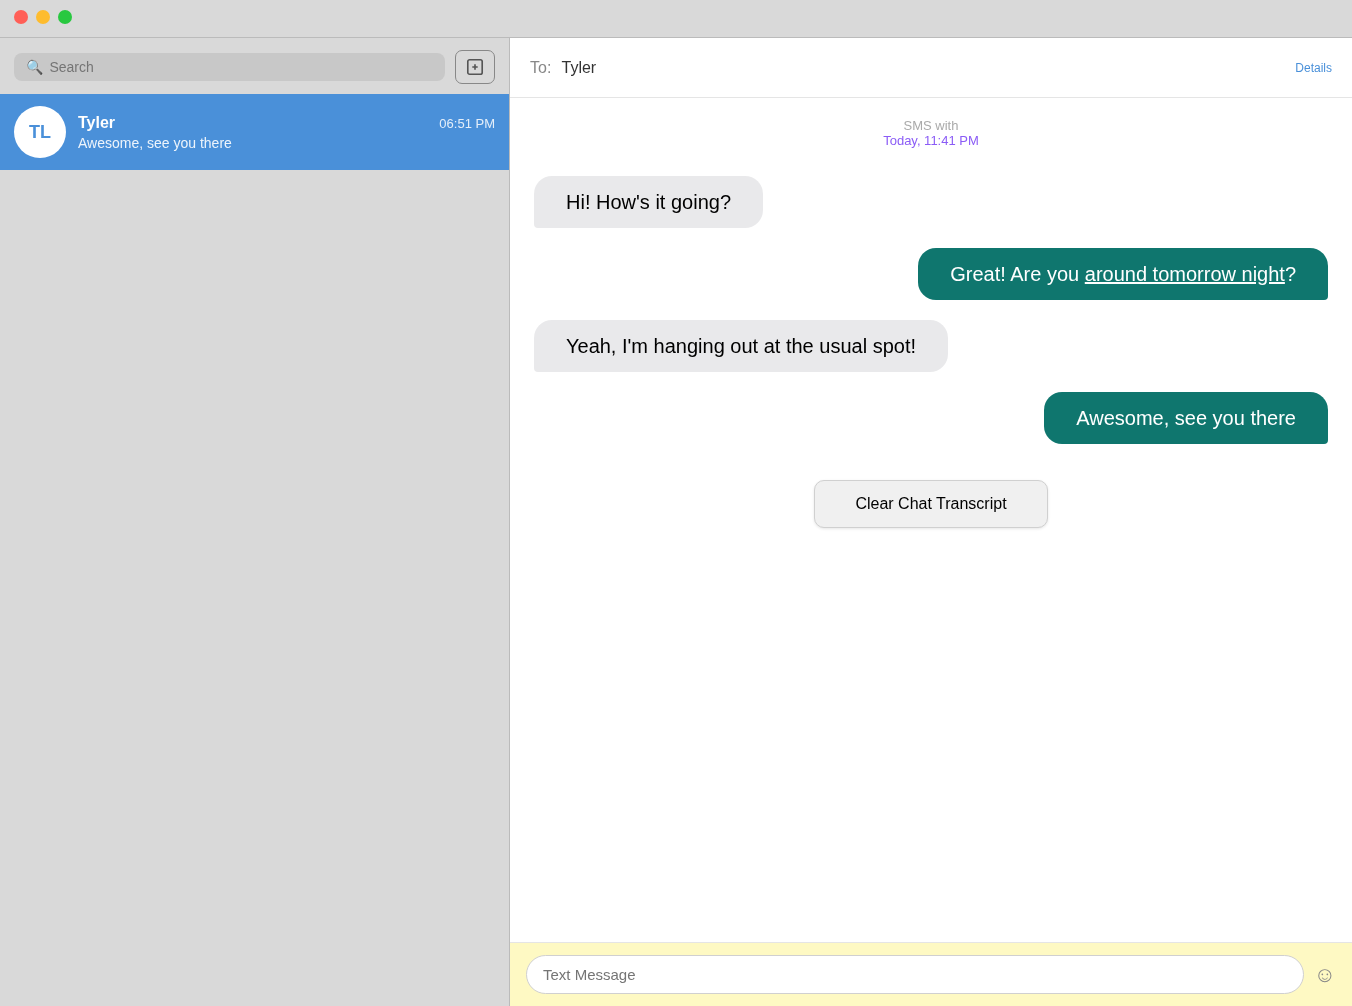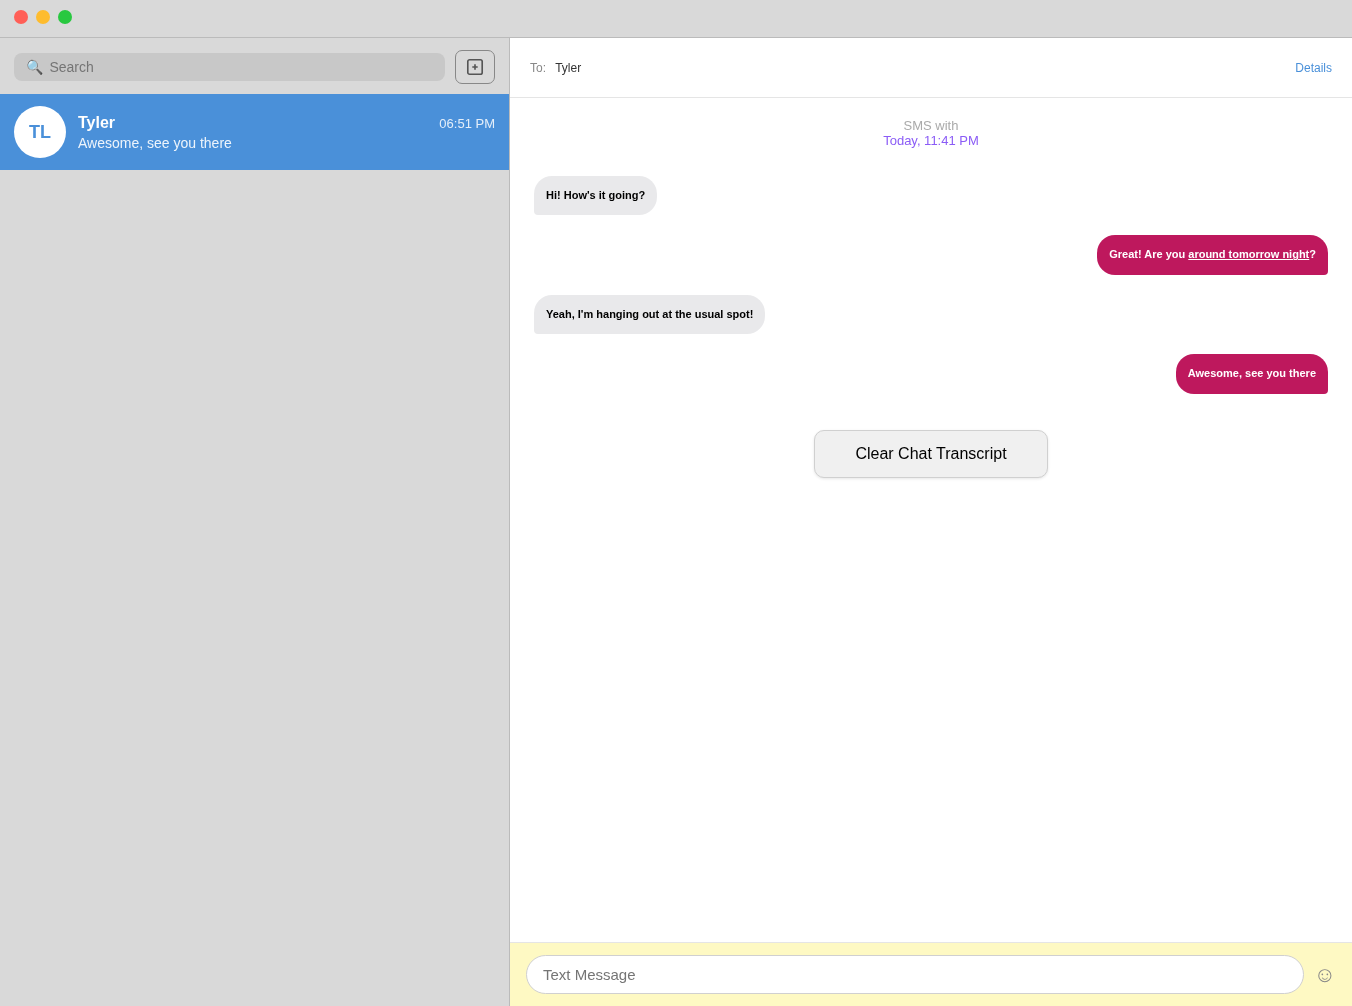"To: Tyler" .chat-to { font-size: 12px -> 16px }
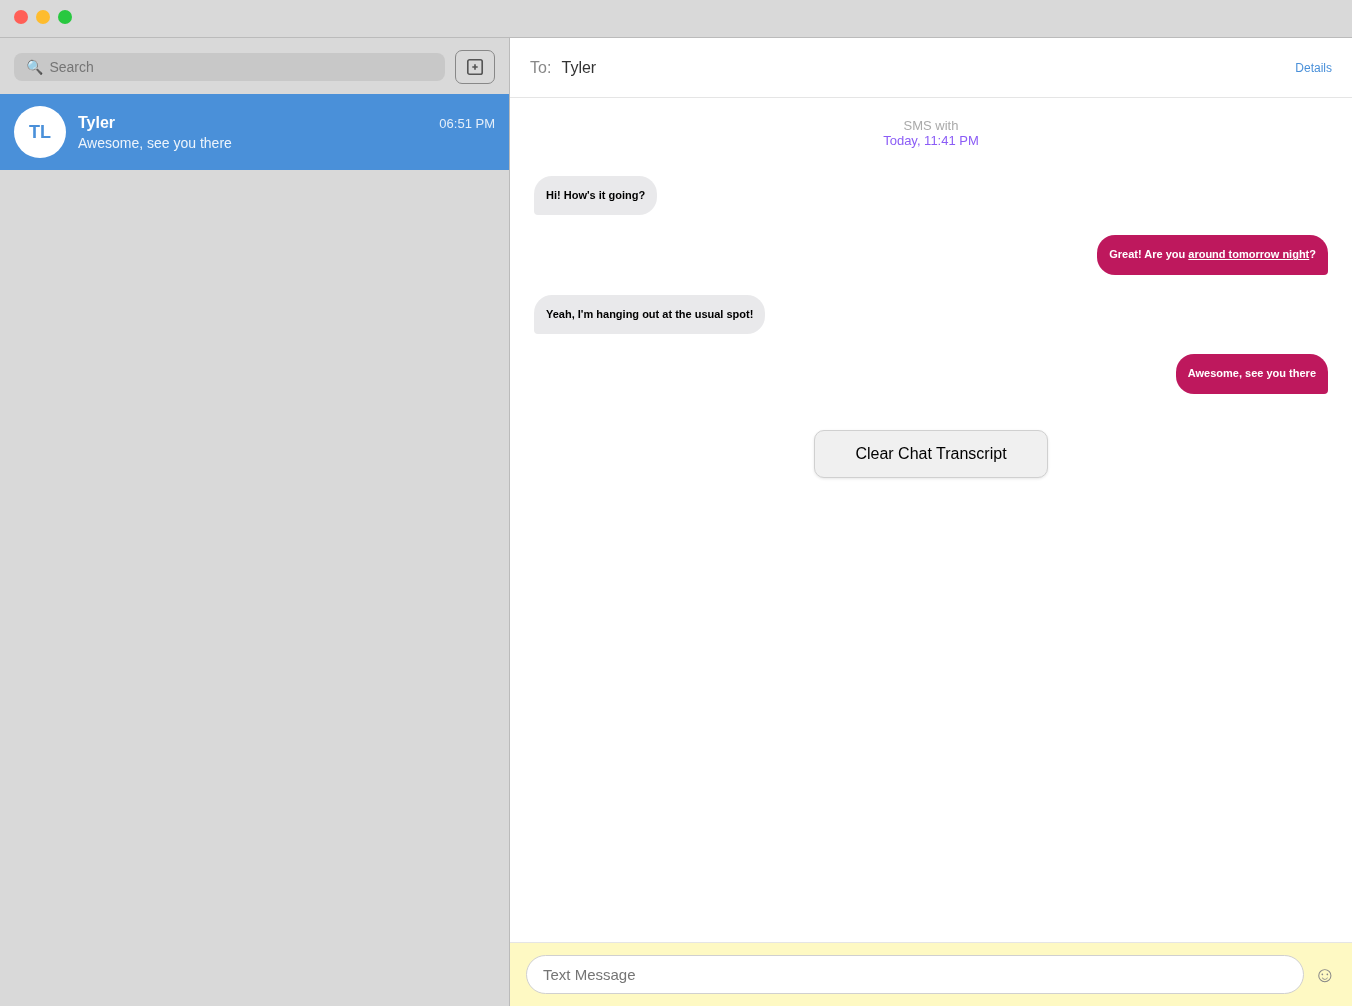"Hi! How's it going?" .bubble { font-size: 11px -> 20px; font-weight: bold -> none; padding: 12px 12px -> 12px 32px }
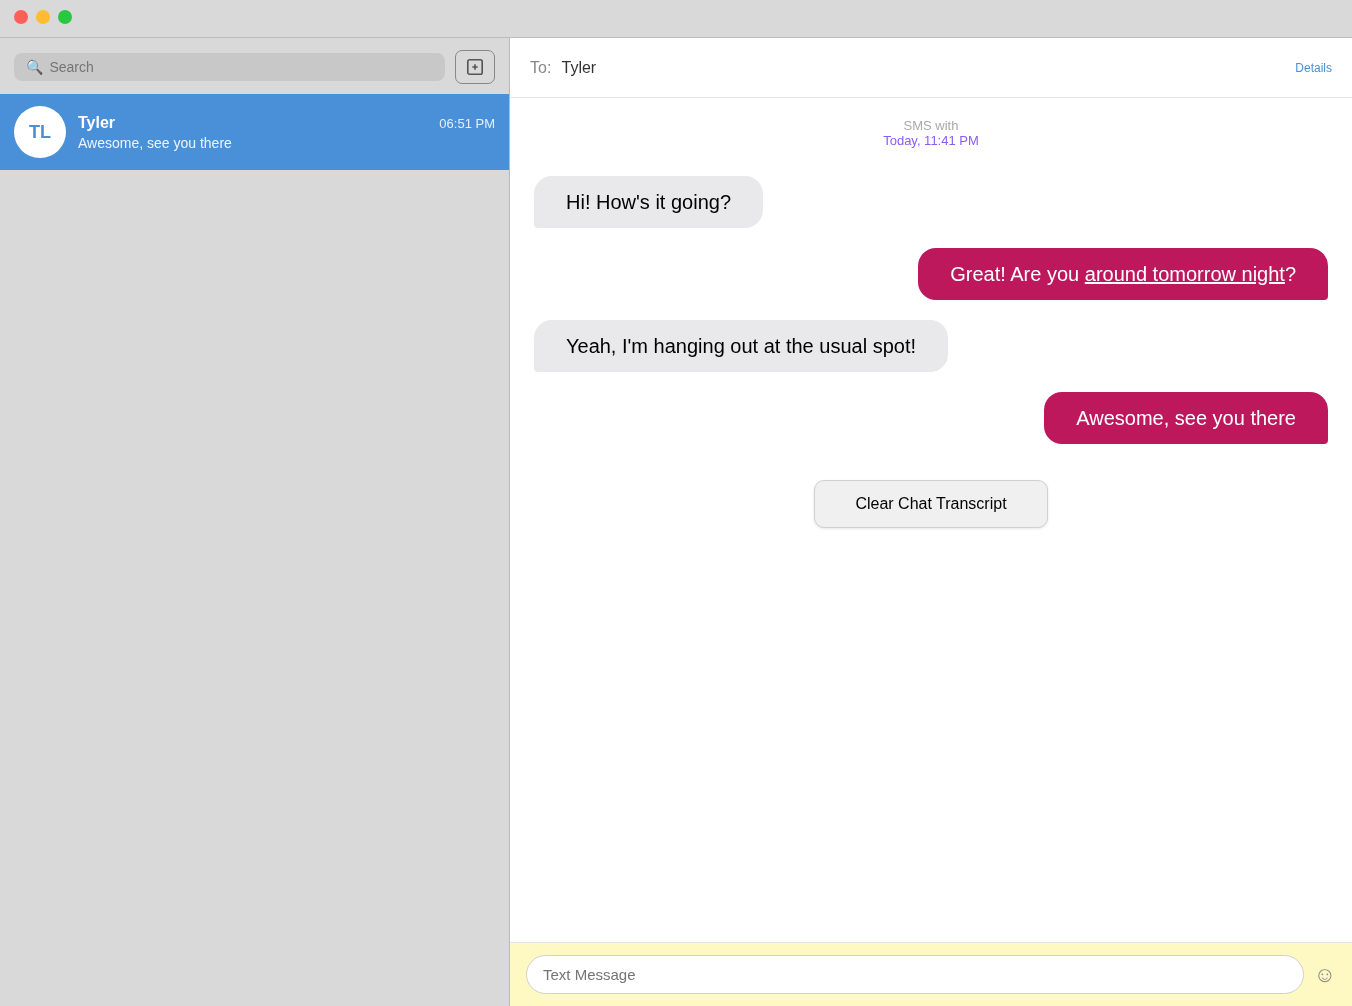"Great! Are you around tomorrow" .bubble.outgoing { background: #be185d -> #0f766e }
